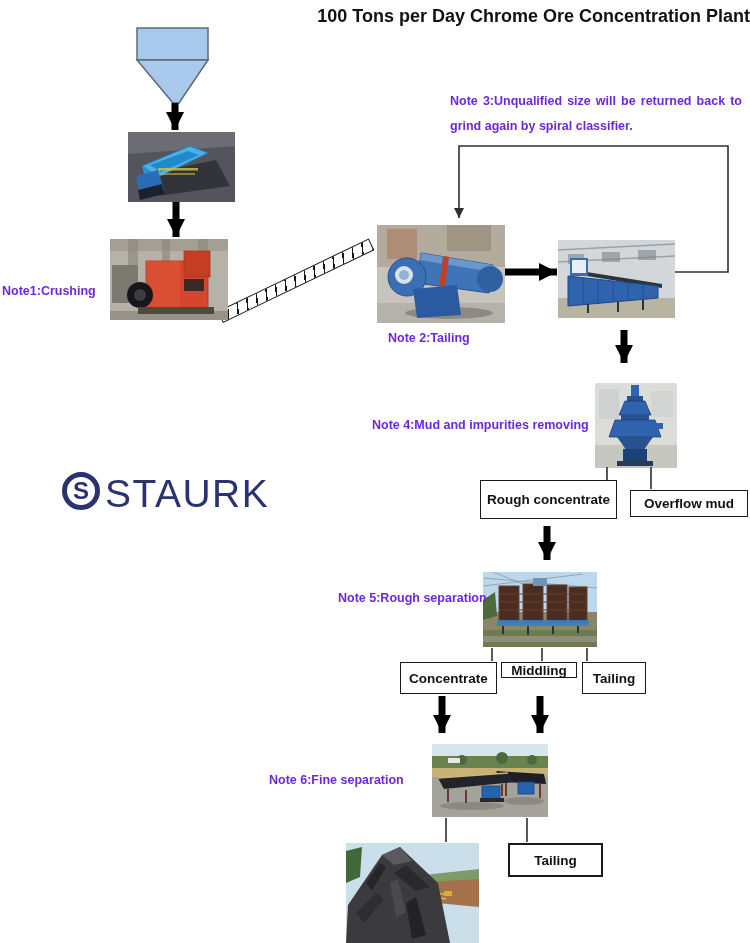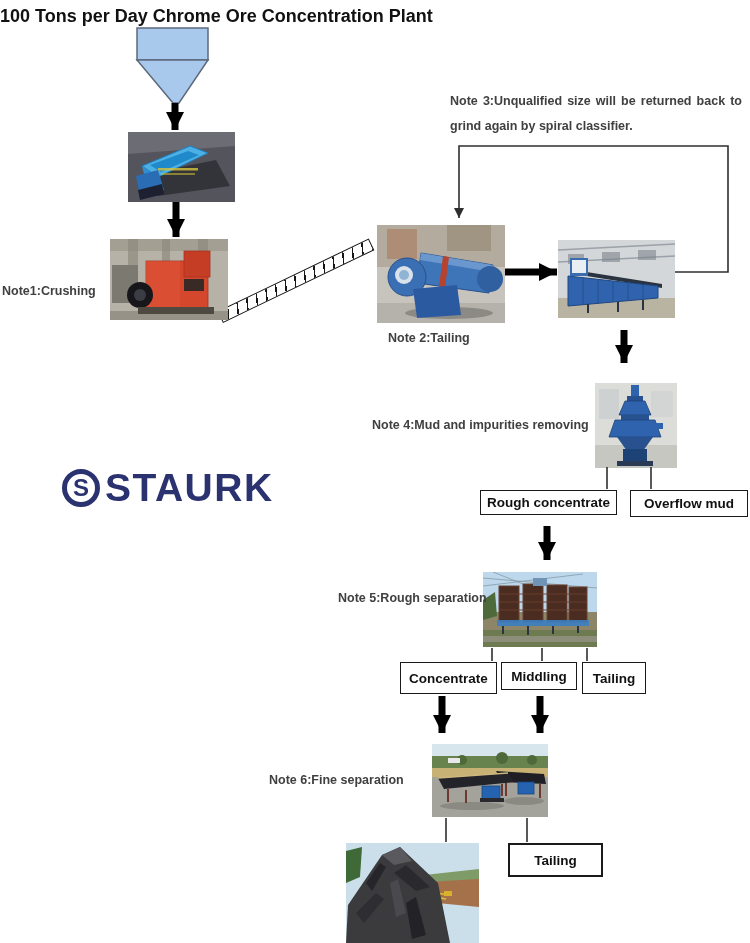"100 Tons per Day Chrome" #title { text-align: left -> right }
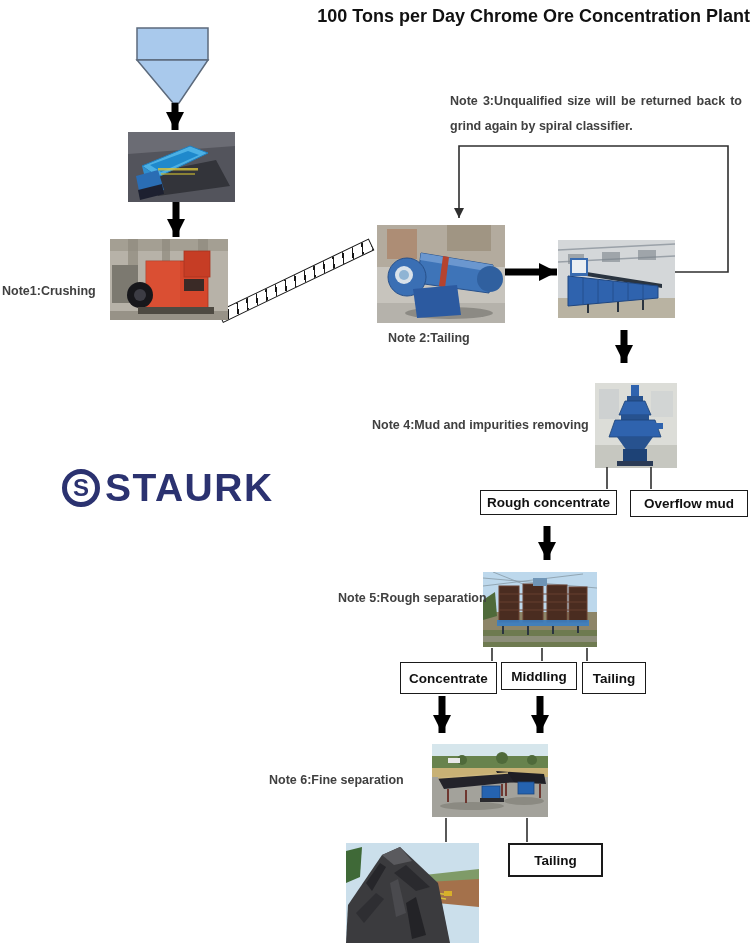"Note 3:Unqualified size will be" .note { color: #404040 -> #6d28d9 }
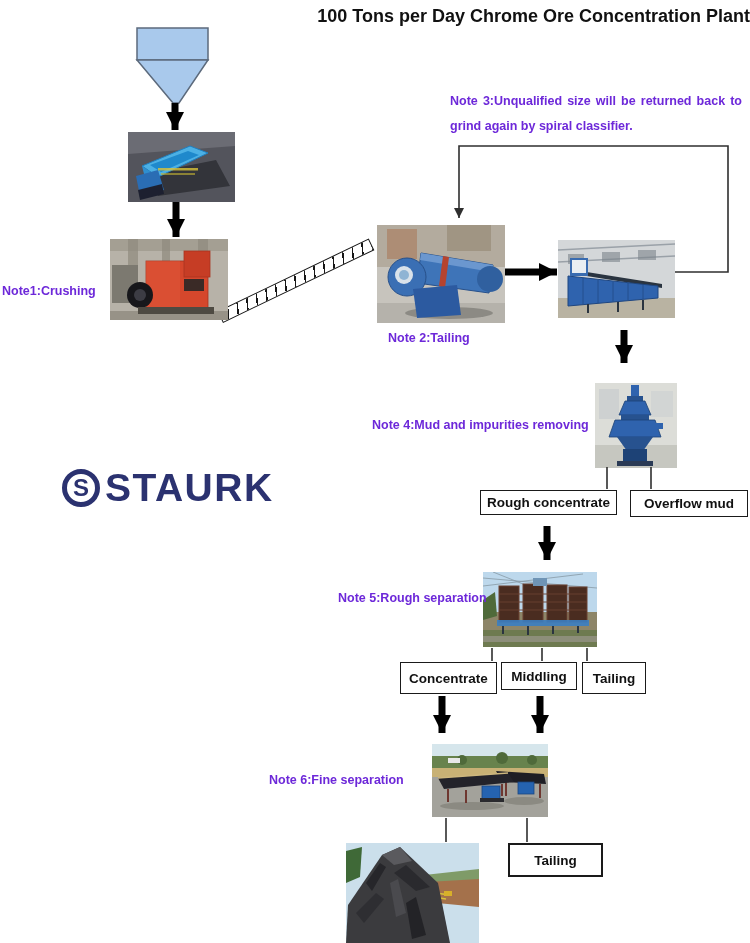"STAURK" #logo-text { font-weight: bold -> normal; margin-top: none -> 6px }
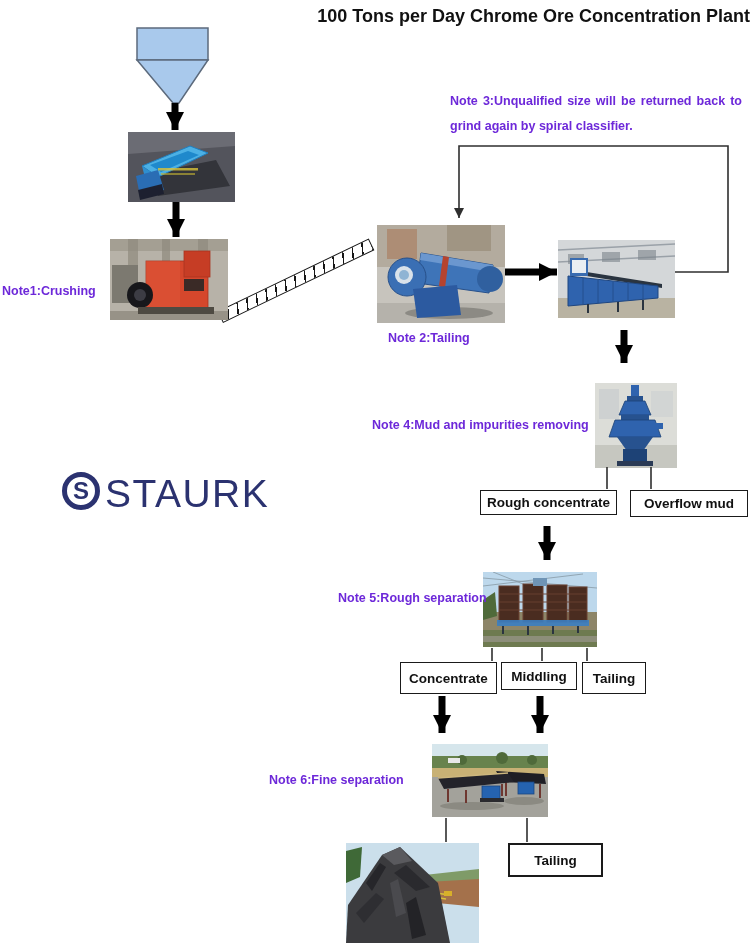"Rough concentrate" div.fbox { height: 25px -> 39px; top: 490px -> 480px }
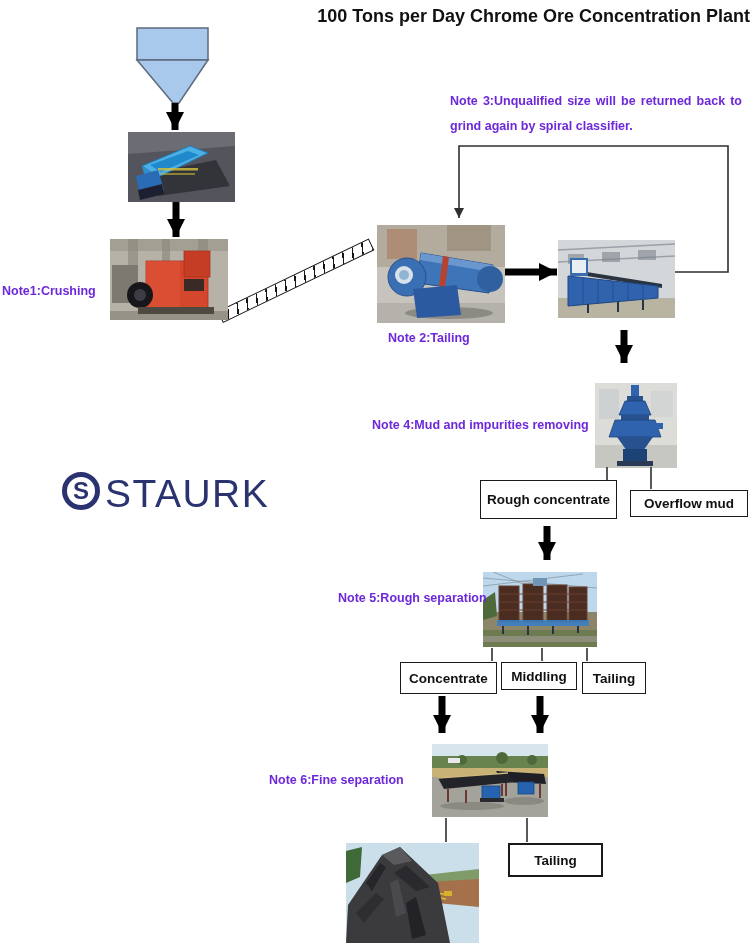"Middling" div.fbox { height: 28px -> 16px }
